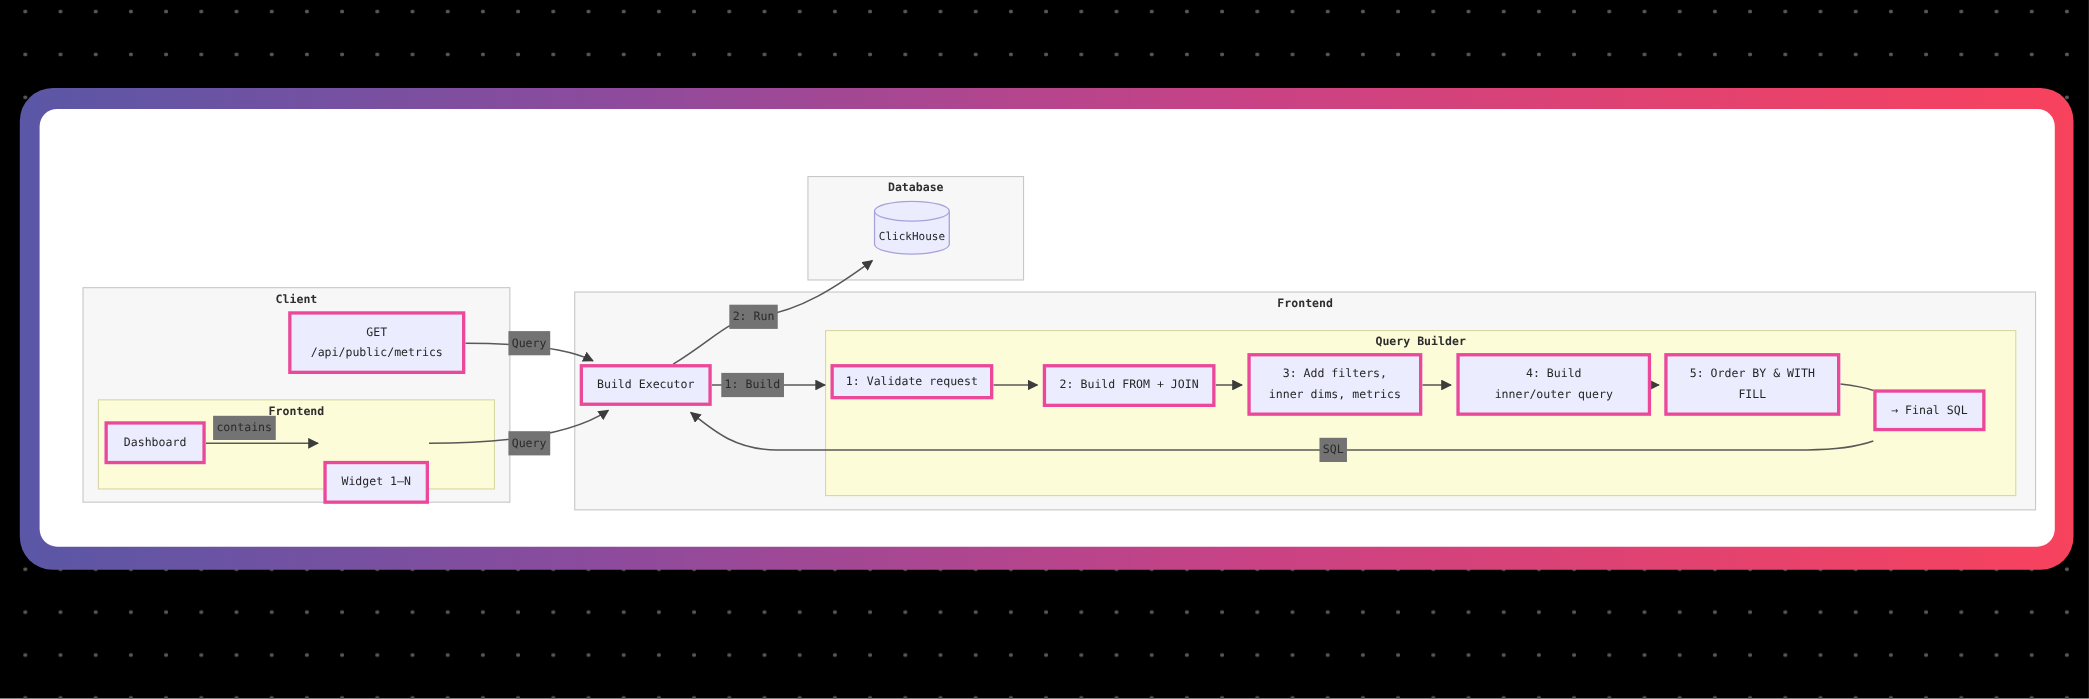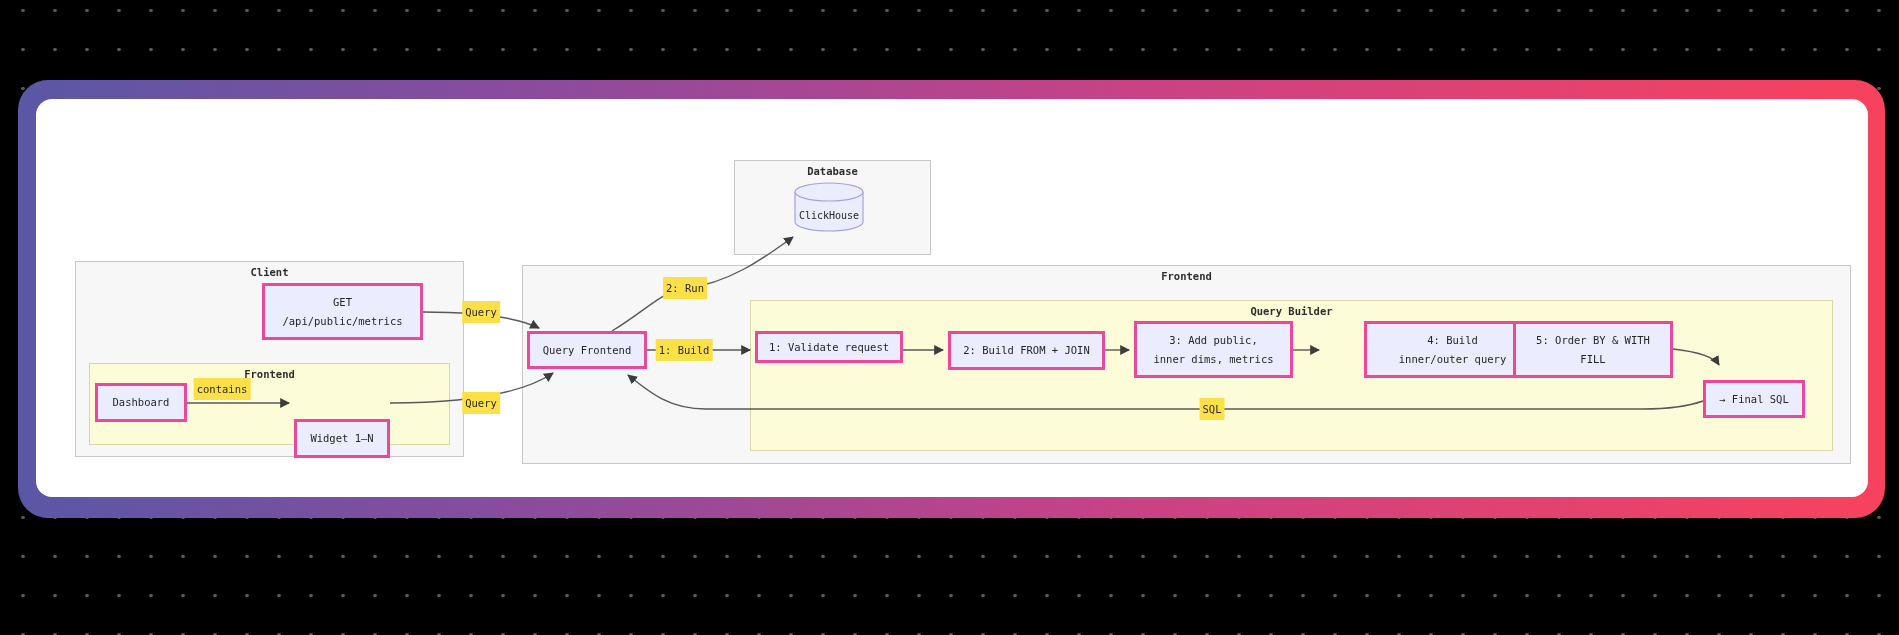"2: Run" .edge-label { background: #fde047 -> #737373 }
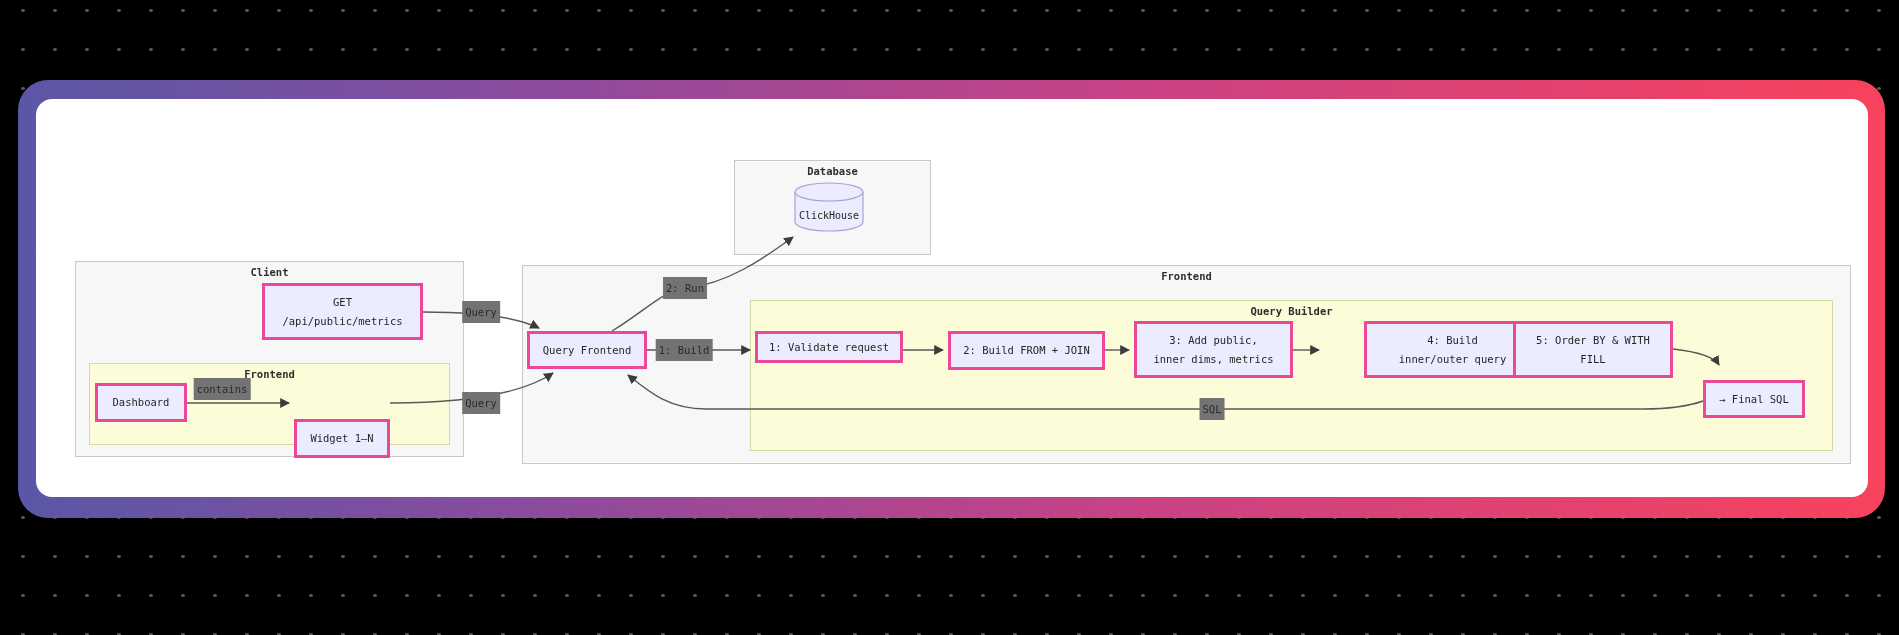"3: Add public," span { text: public -> filters }
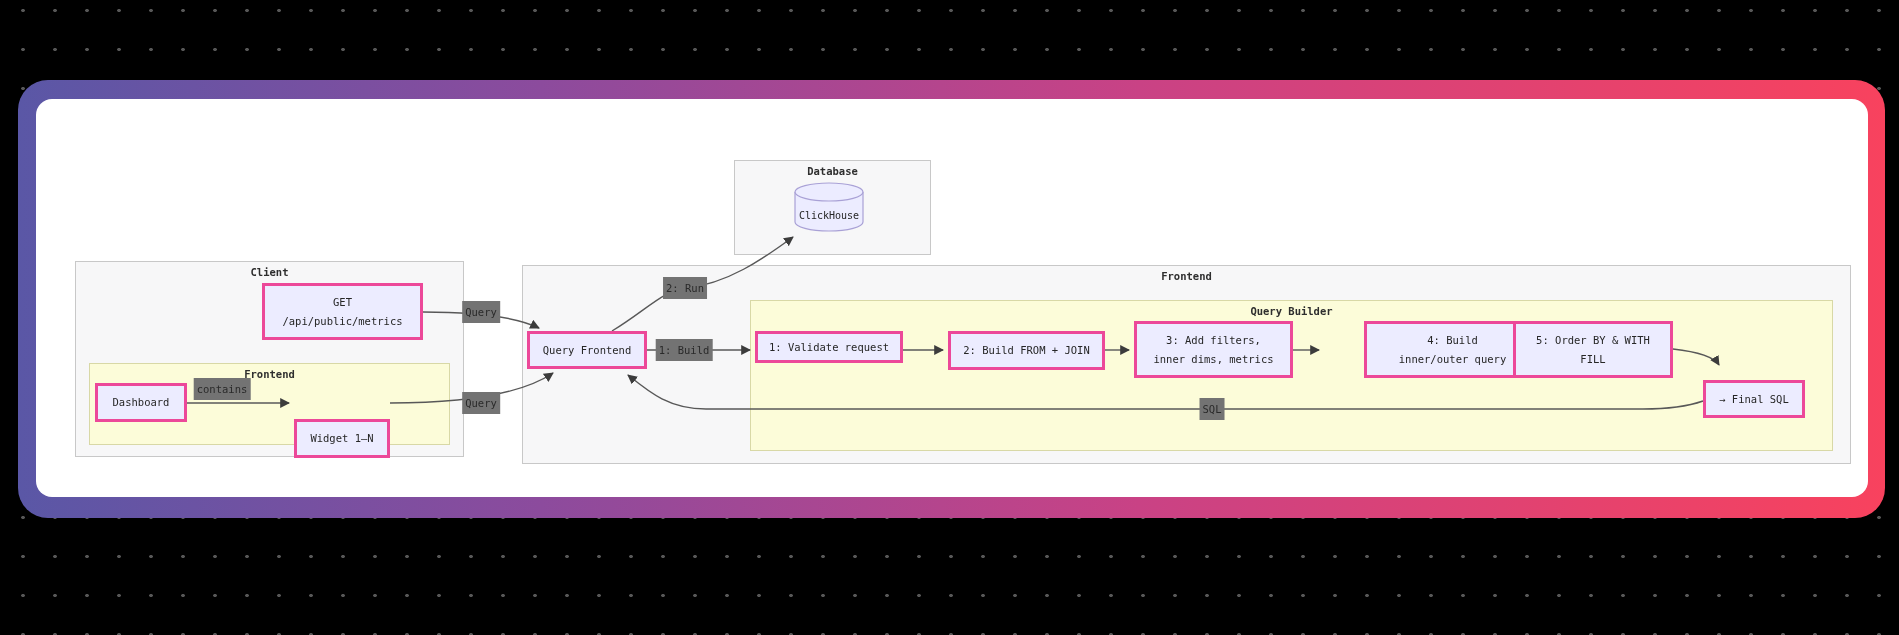"4: Build" div.node { margin-left: 40px -> none }
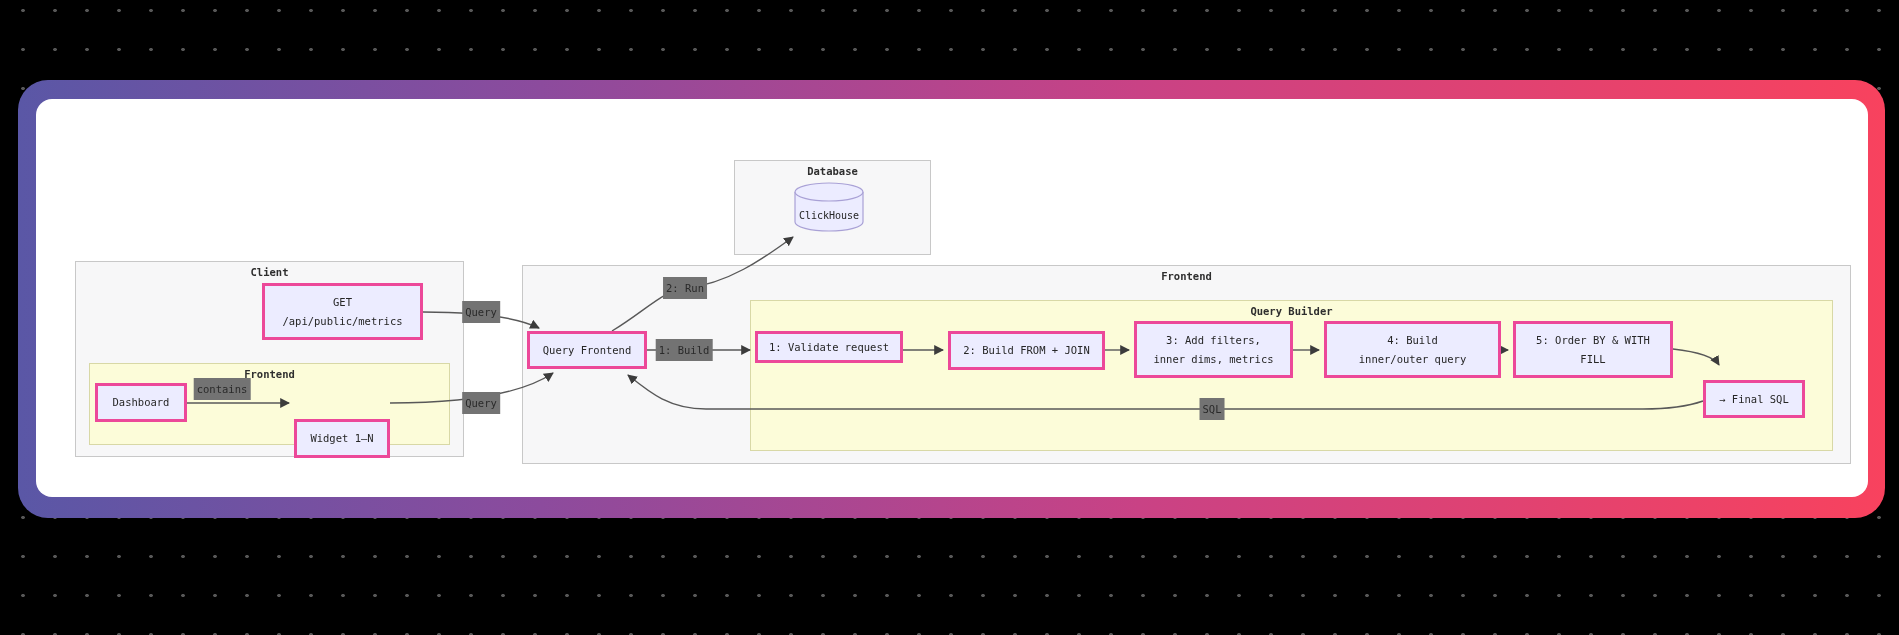"Query Frontend" span { text: Query Frontend -> Build Executor }
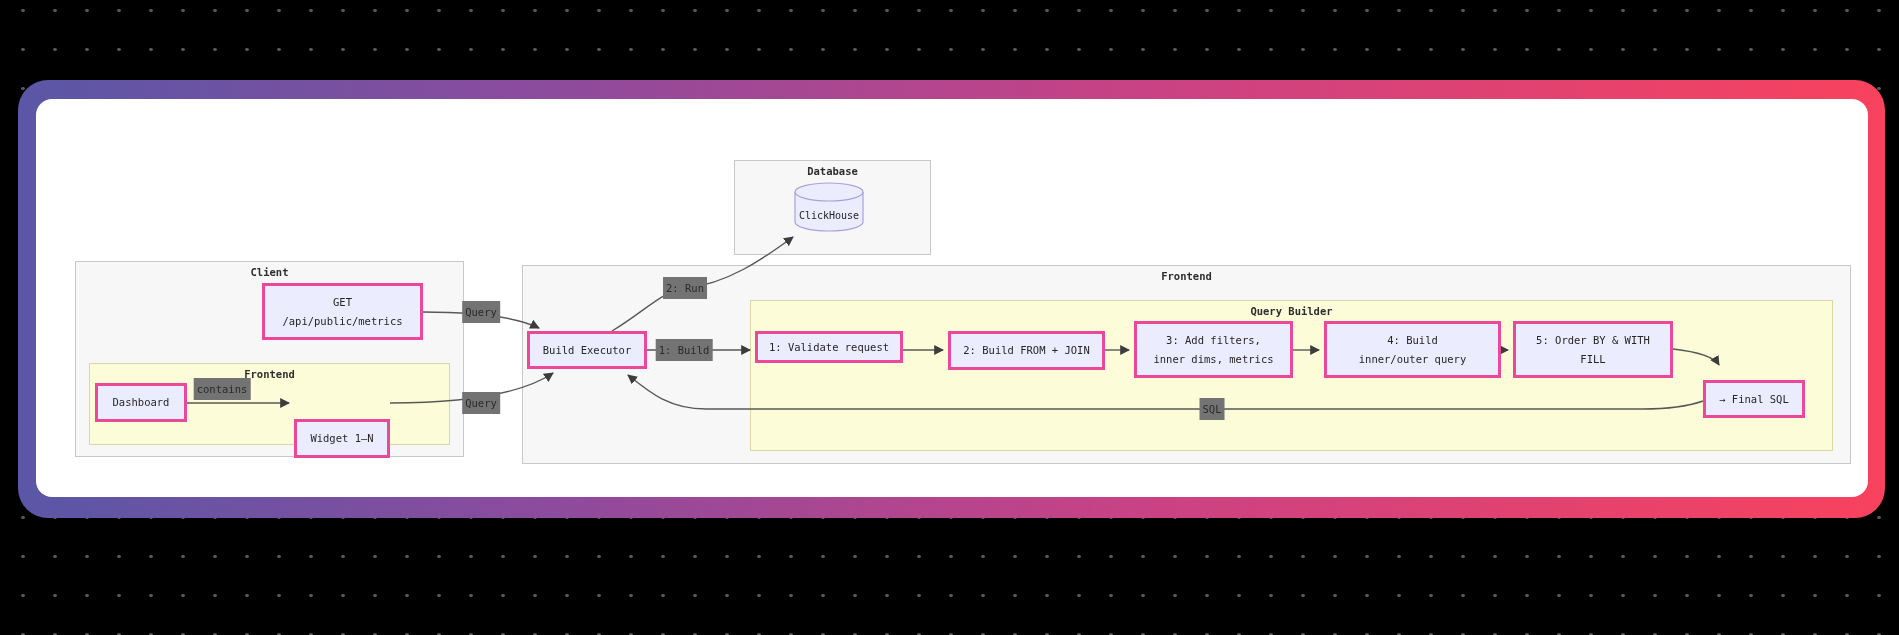"→ Final SQL" div.node { top: 380px -> 354px }
